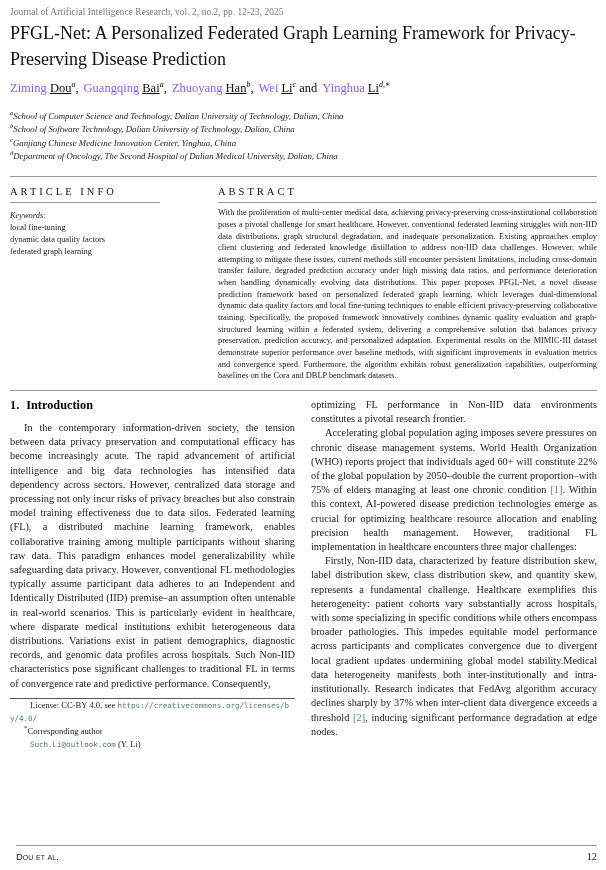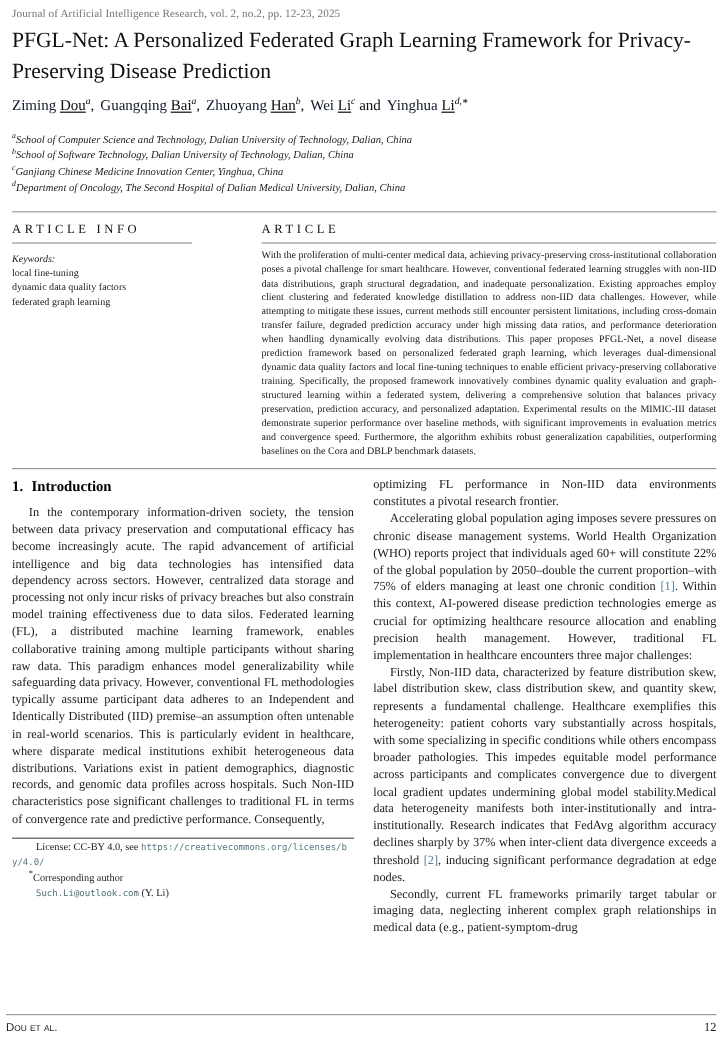"Ziming" .authors .first { color: #0f172a -> #8b5cf6 }
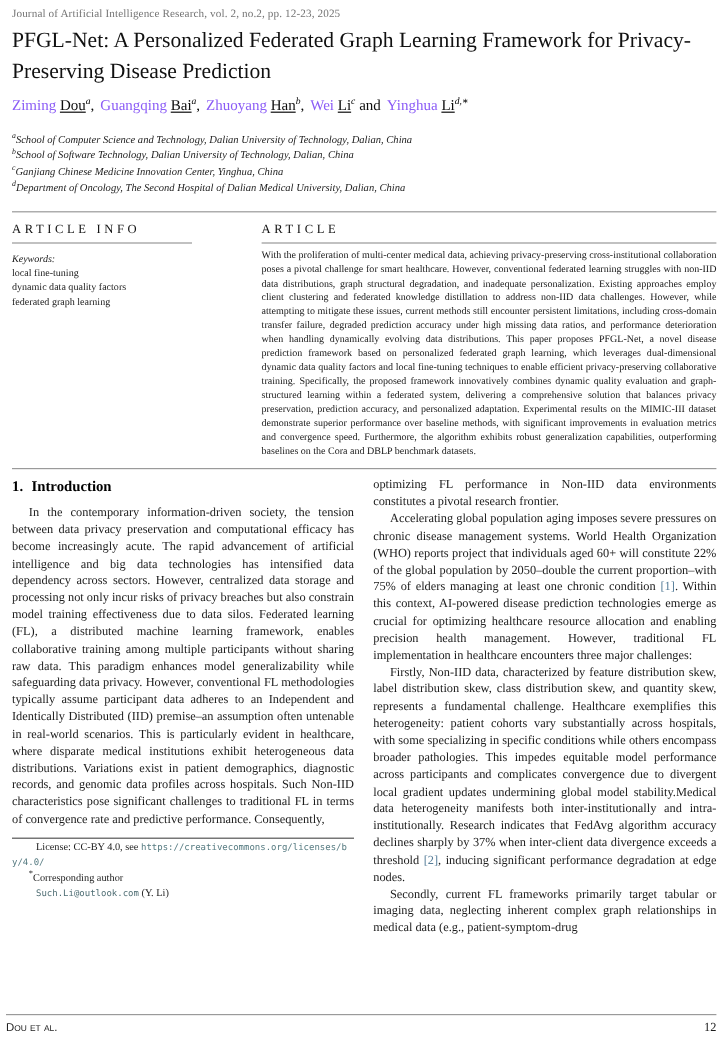"ARTICLE" div.col-head { text: ARTICLE -> ABSTRACT }
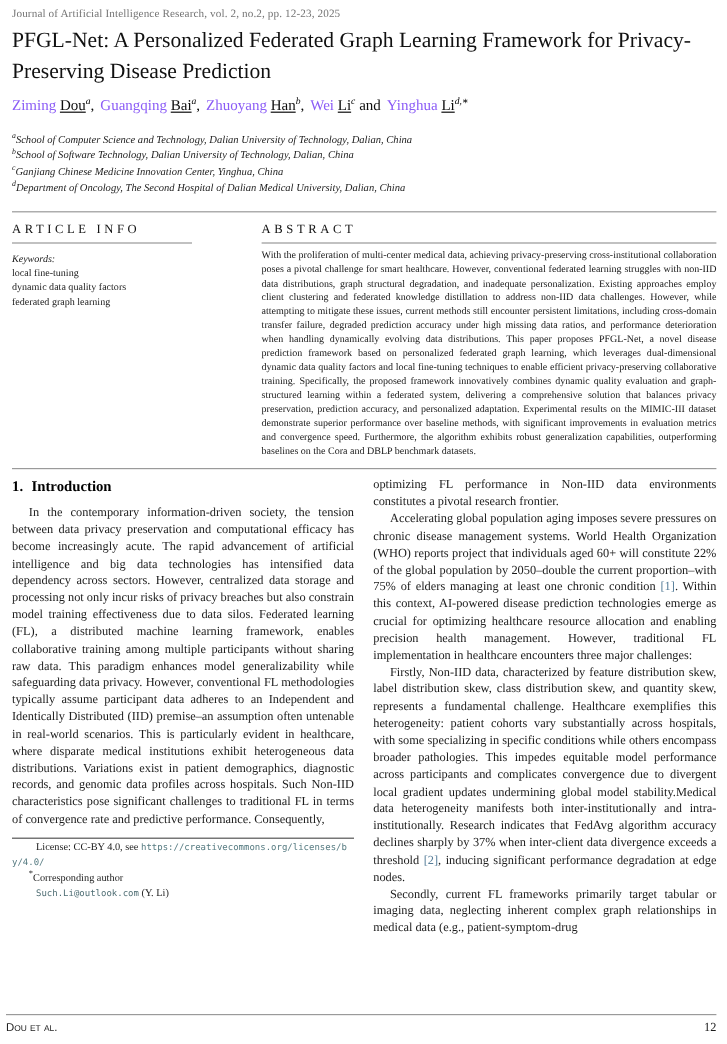"Secondly, current FL frameworks" p.body { html: <p>Secondly, current FL frameworks primarily target tabular or imaging data, neglecting inherent complex graph relationships in medical data (e.g., patient-symptom-drug</p> -> none }
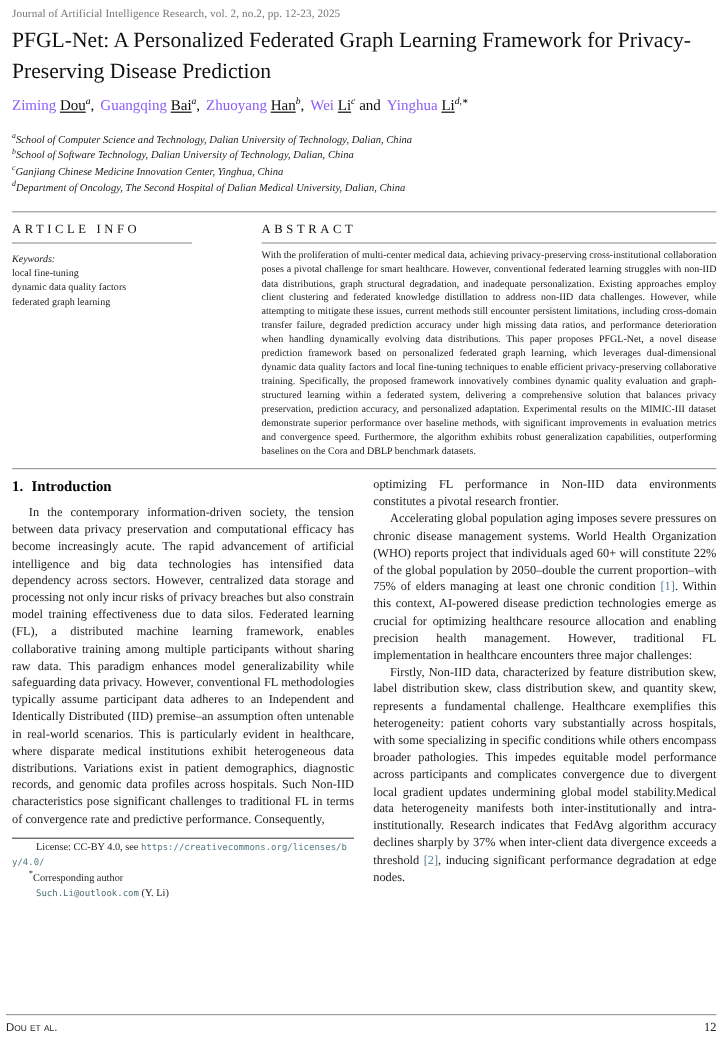"Dou et al." .footer { left: 5px -> 16px }
